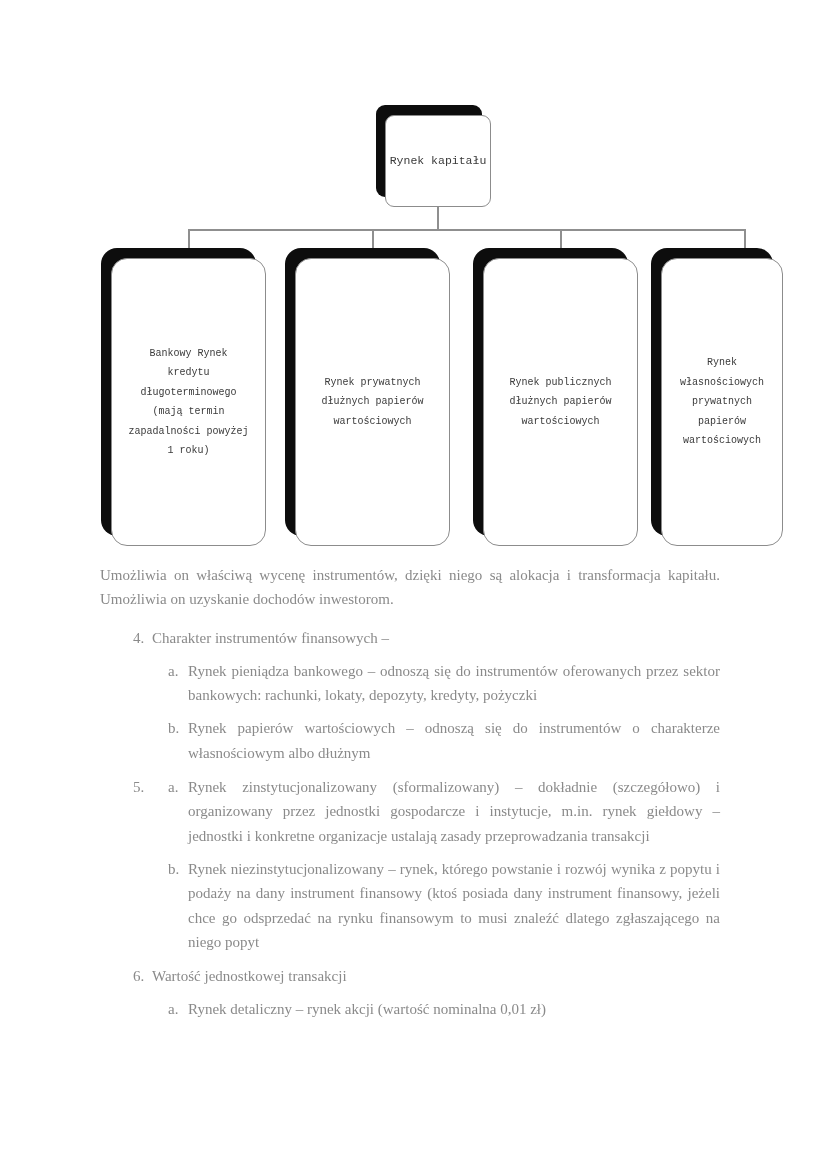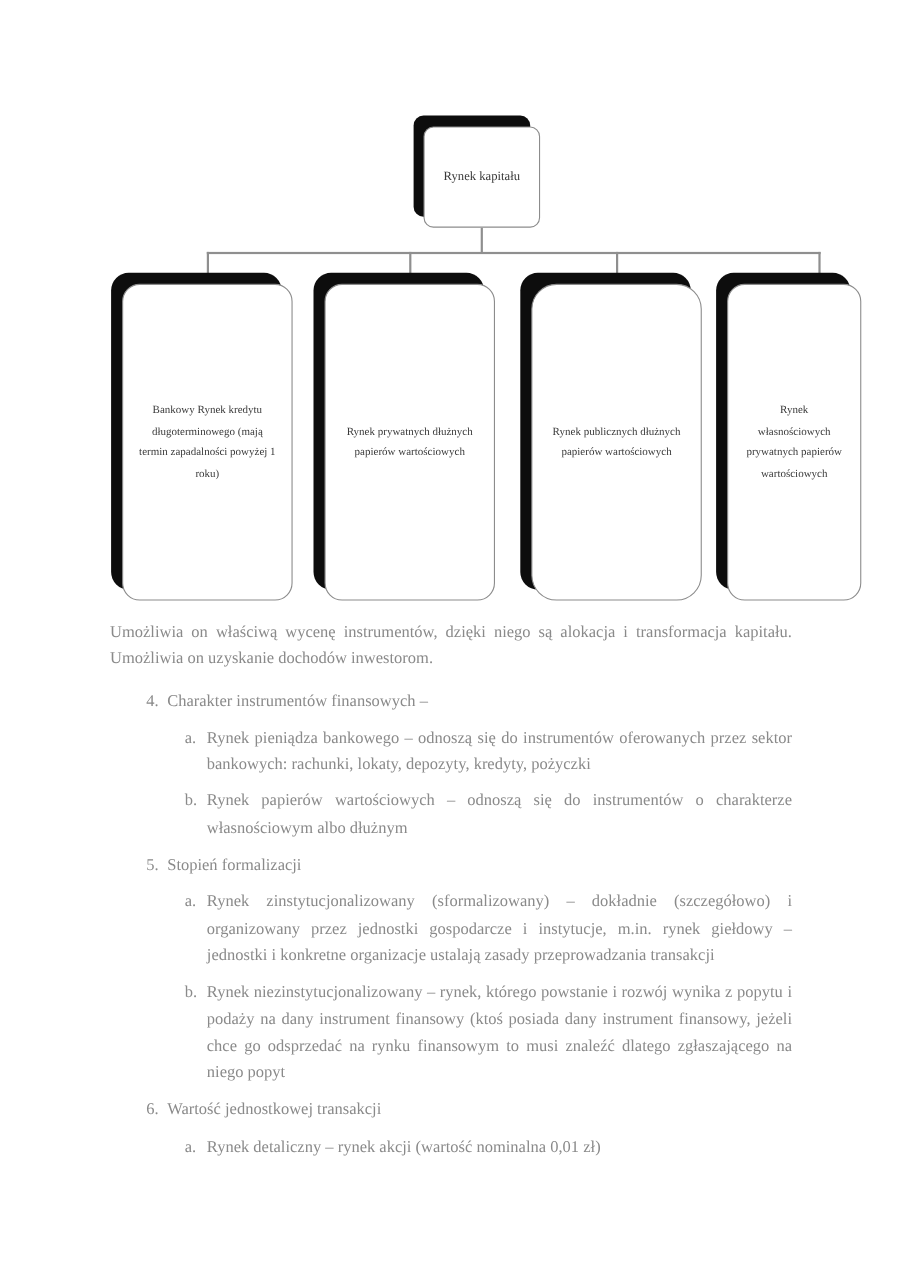"Rynek kapitału" .node { font-family: Liberation Serif, serif -> Liberation Mono, monospace }
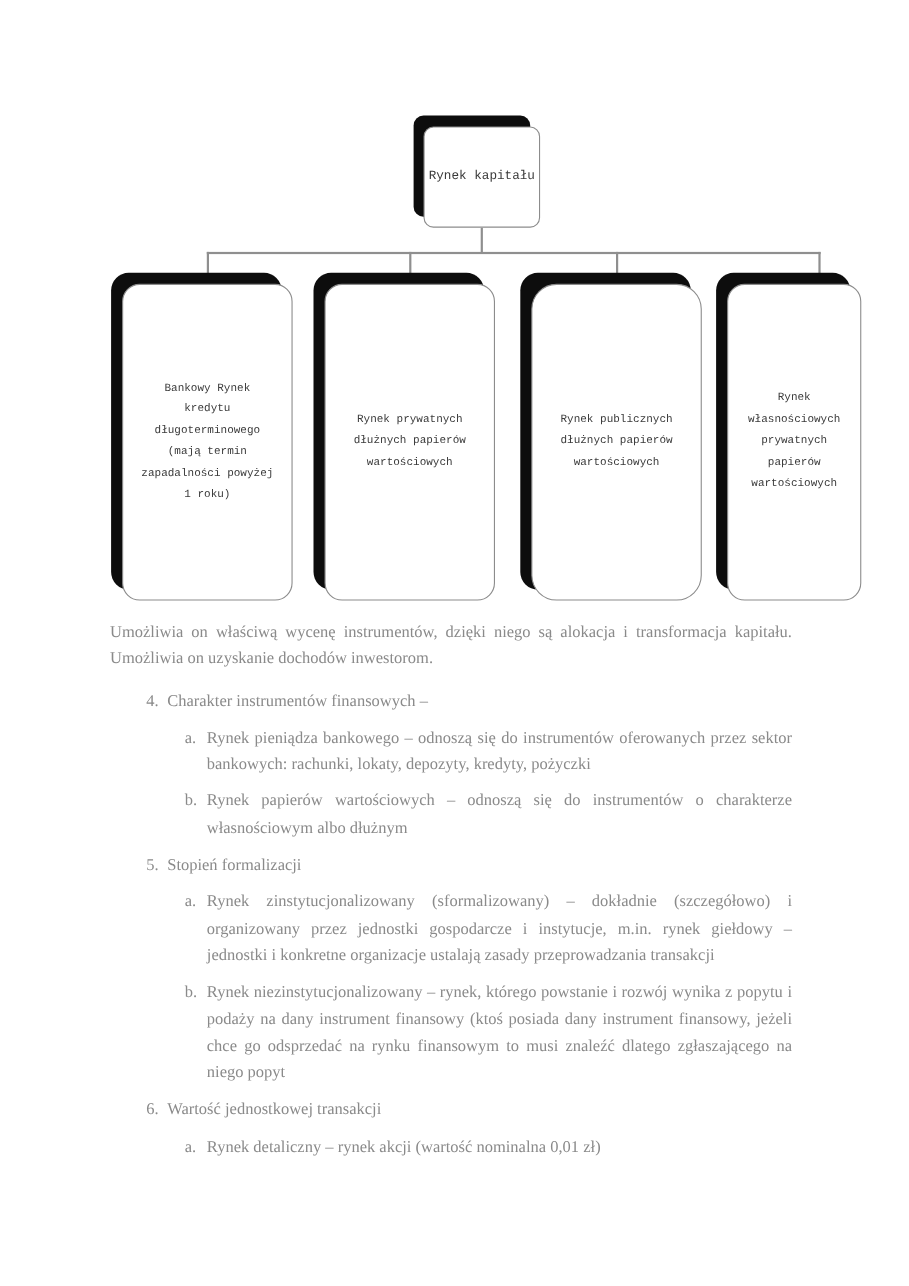"Rynek publicznych dłużnych papierów" .c3 { border-radius: 23px -> none }
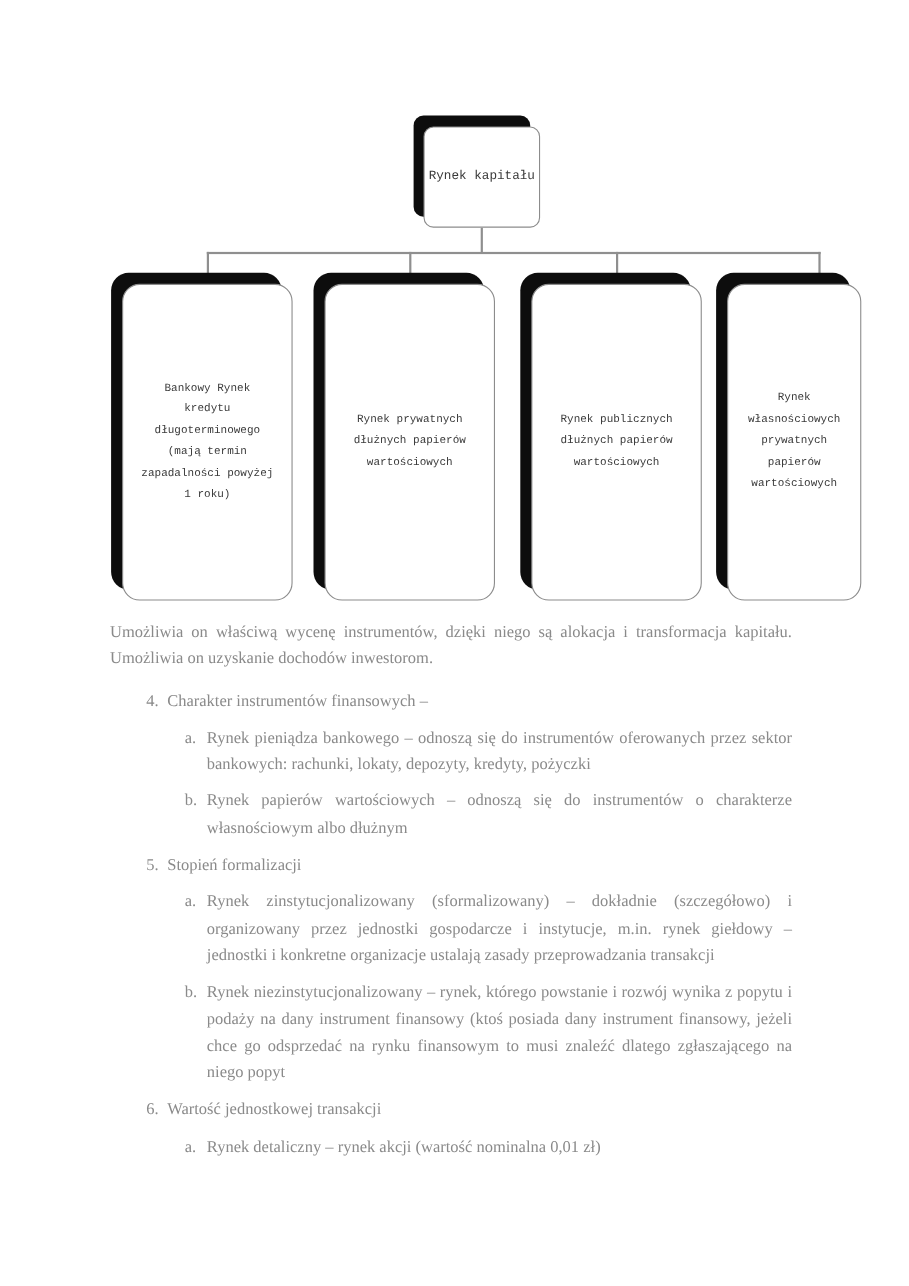"Stopień formalizacji" span.item-title { html: <span>Stopień formalizacji</span> -> none }
